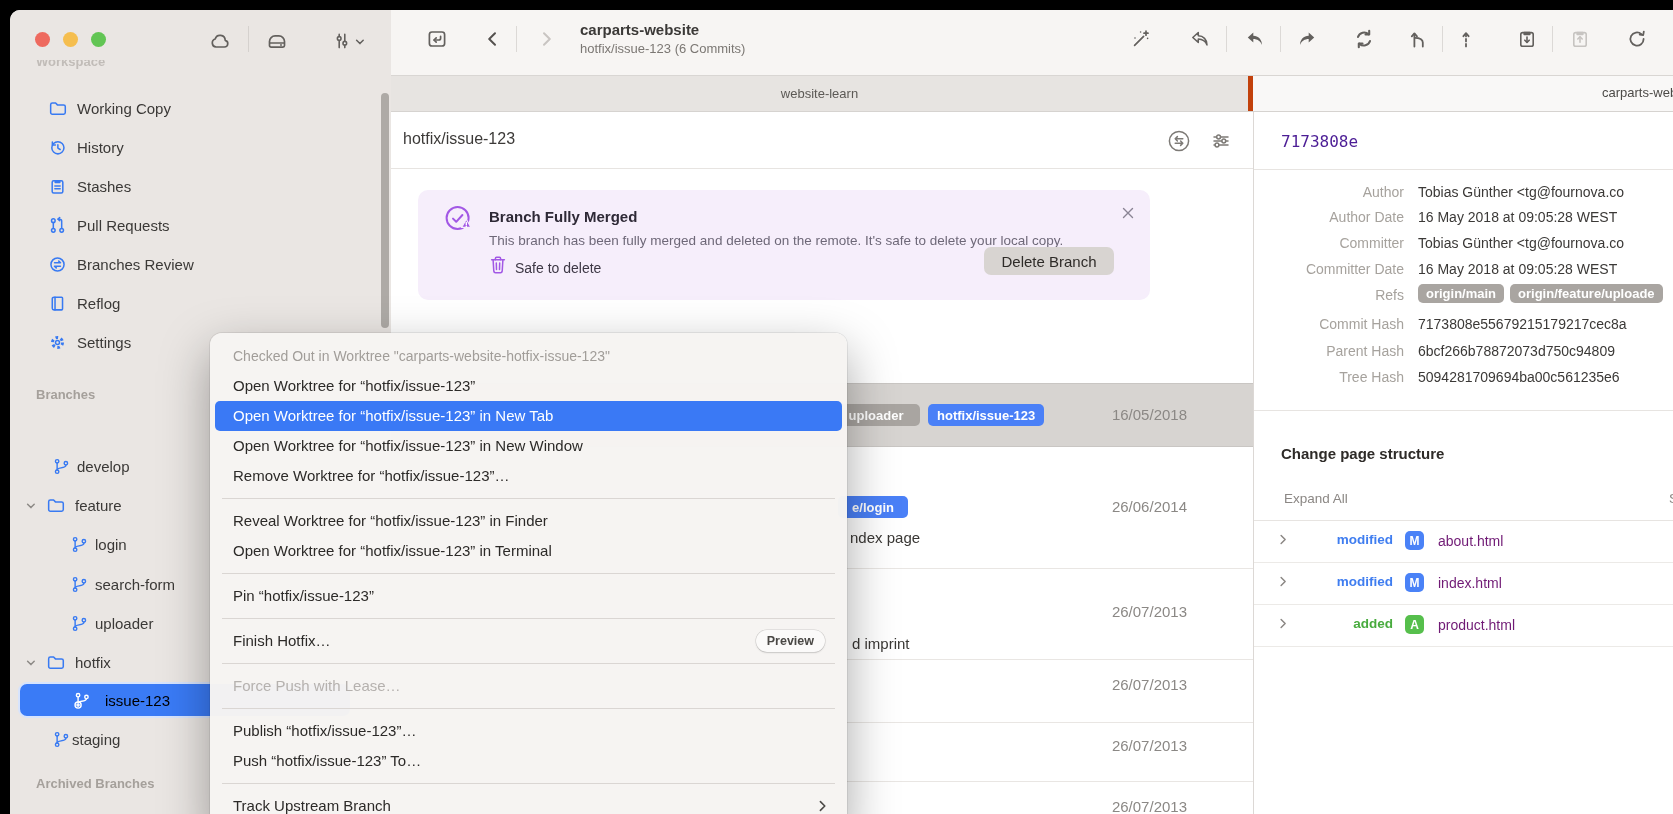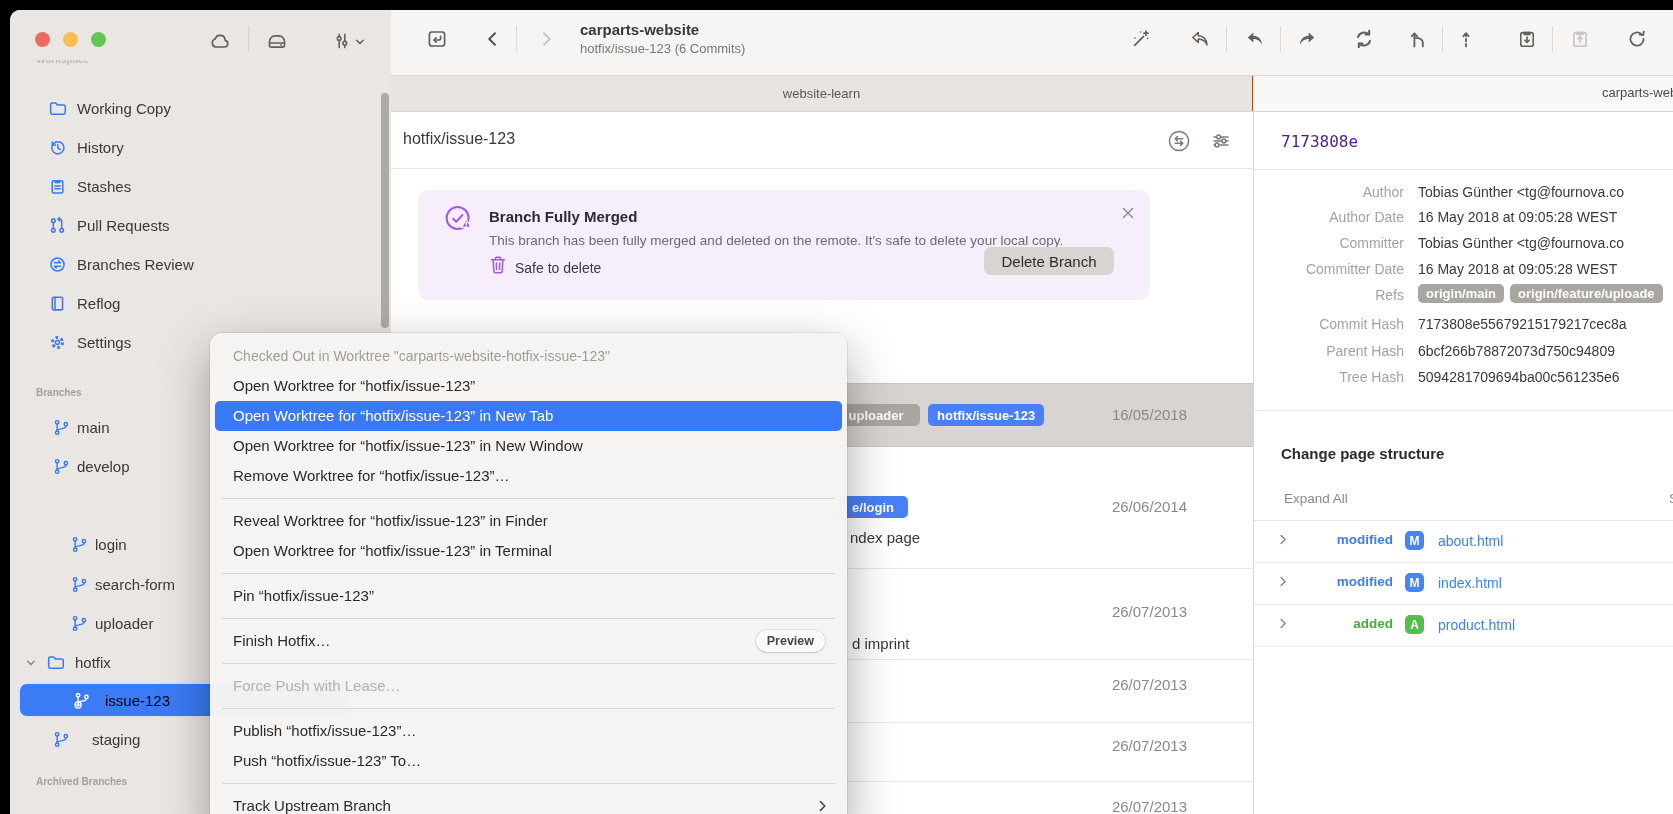"Workspace" .sec-hdr { font-size: 10px -> 13px }
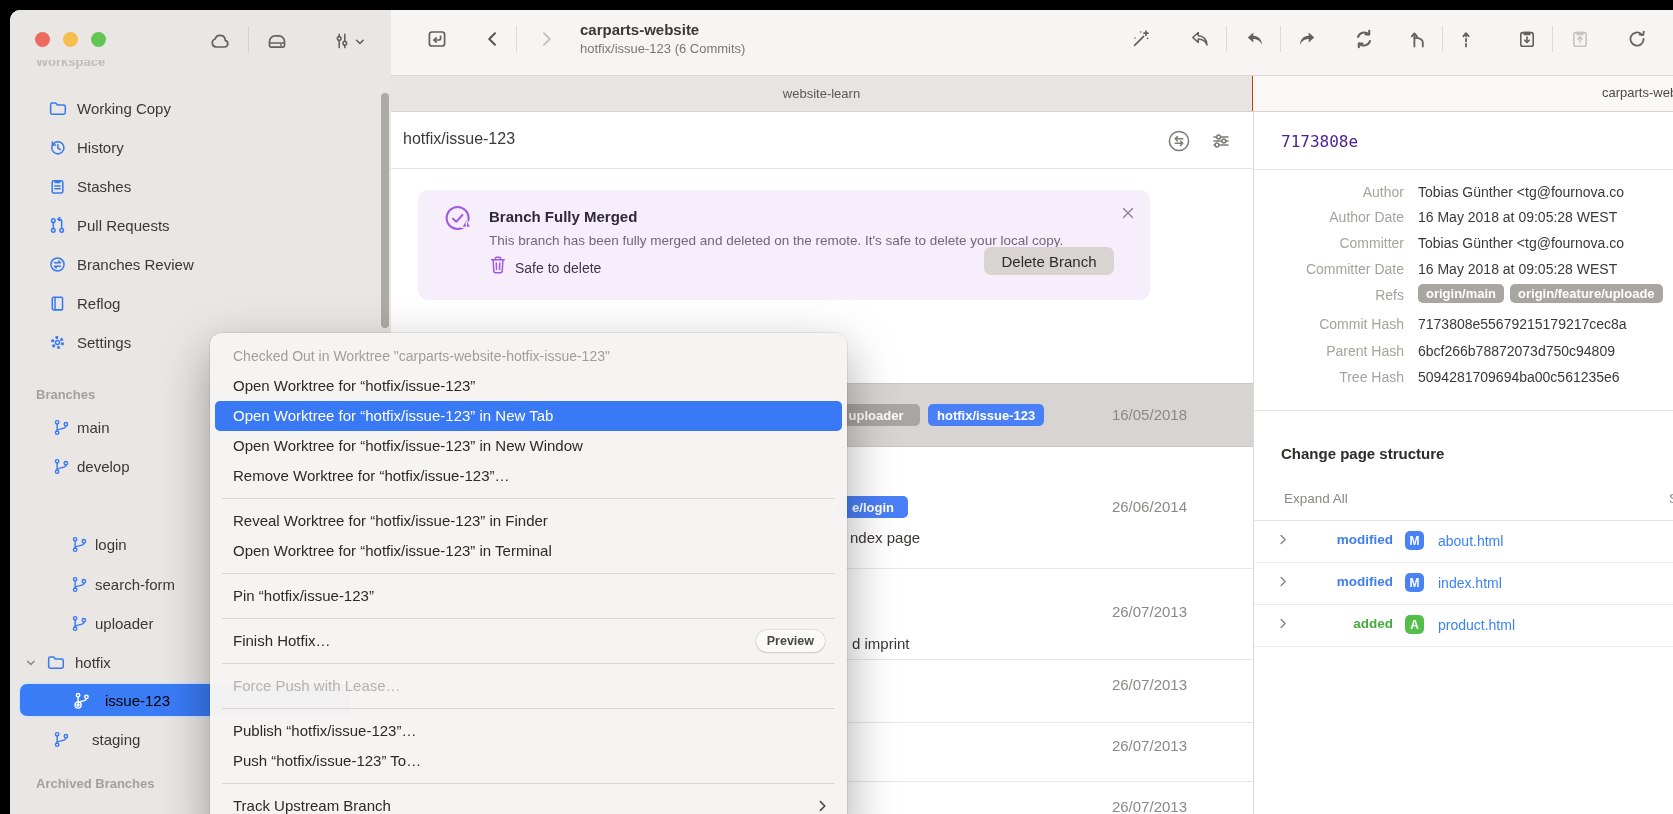"website-learn" #tab-inactive { border-right: 1px solid #c2410c -> 5px solid #c2410c }
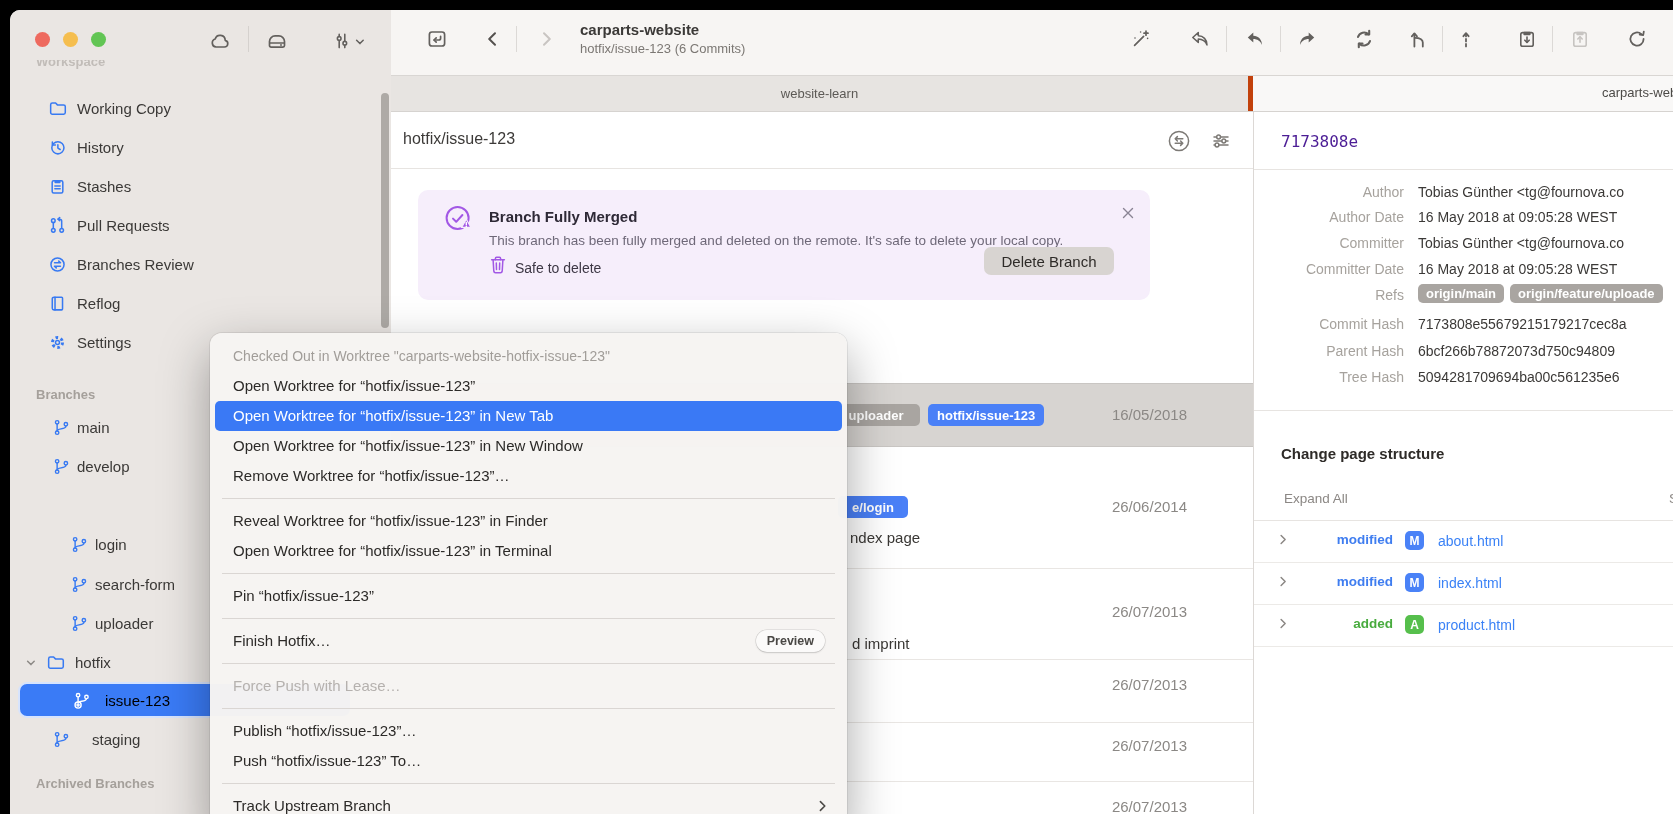"main" div.abs { html: <div> <span> <svg> <use></use> </svg> </span> <span>main</span> </div> -> none }
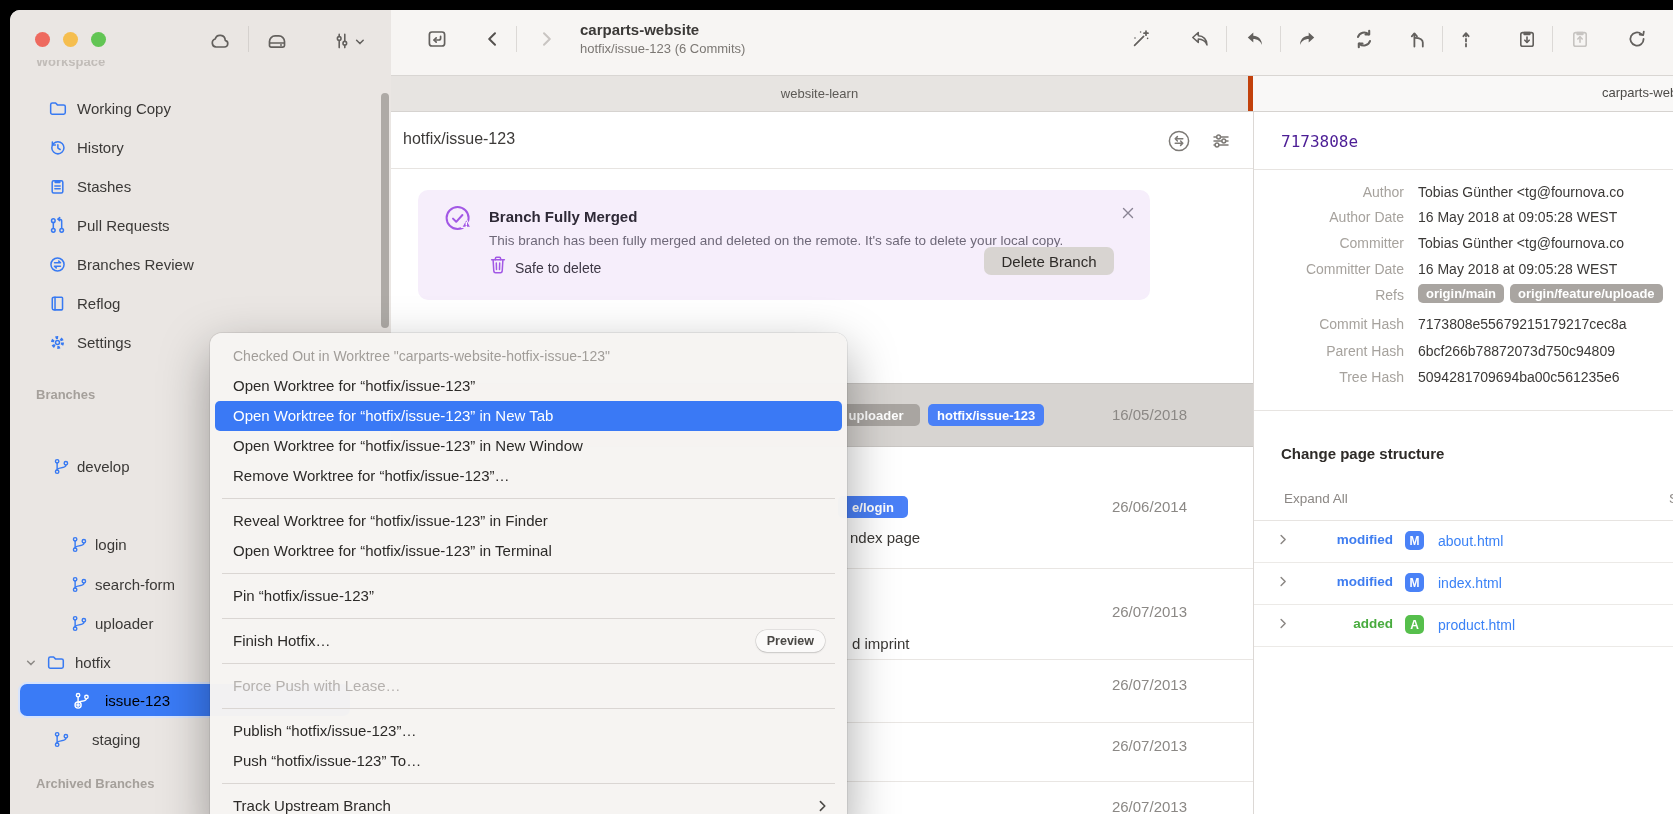"feature" div.abs { html: none -> <div> <span> <svg> <use></use> </svg> </span> <span> <svg> <use></use> </svg> </span> <span>feature</span> </div> }
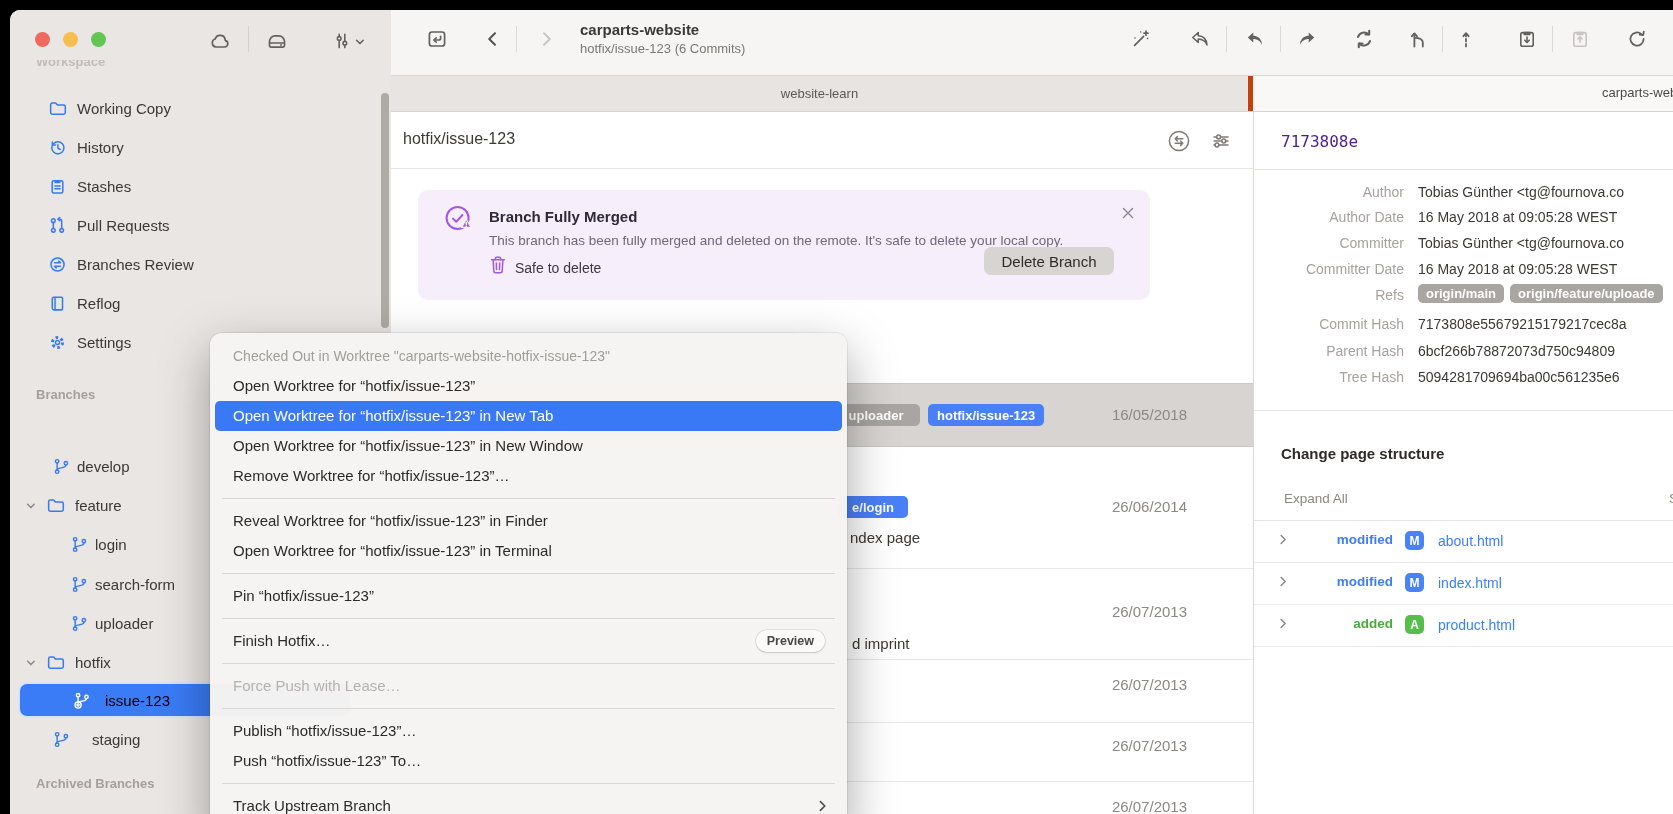"about.html" .fname { color: #3b82f6 -> #701a75 }
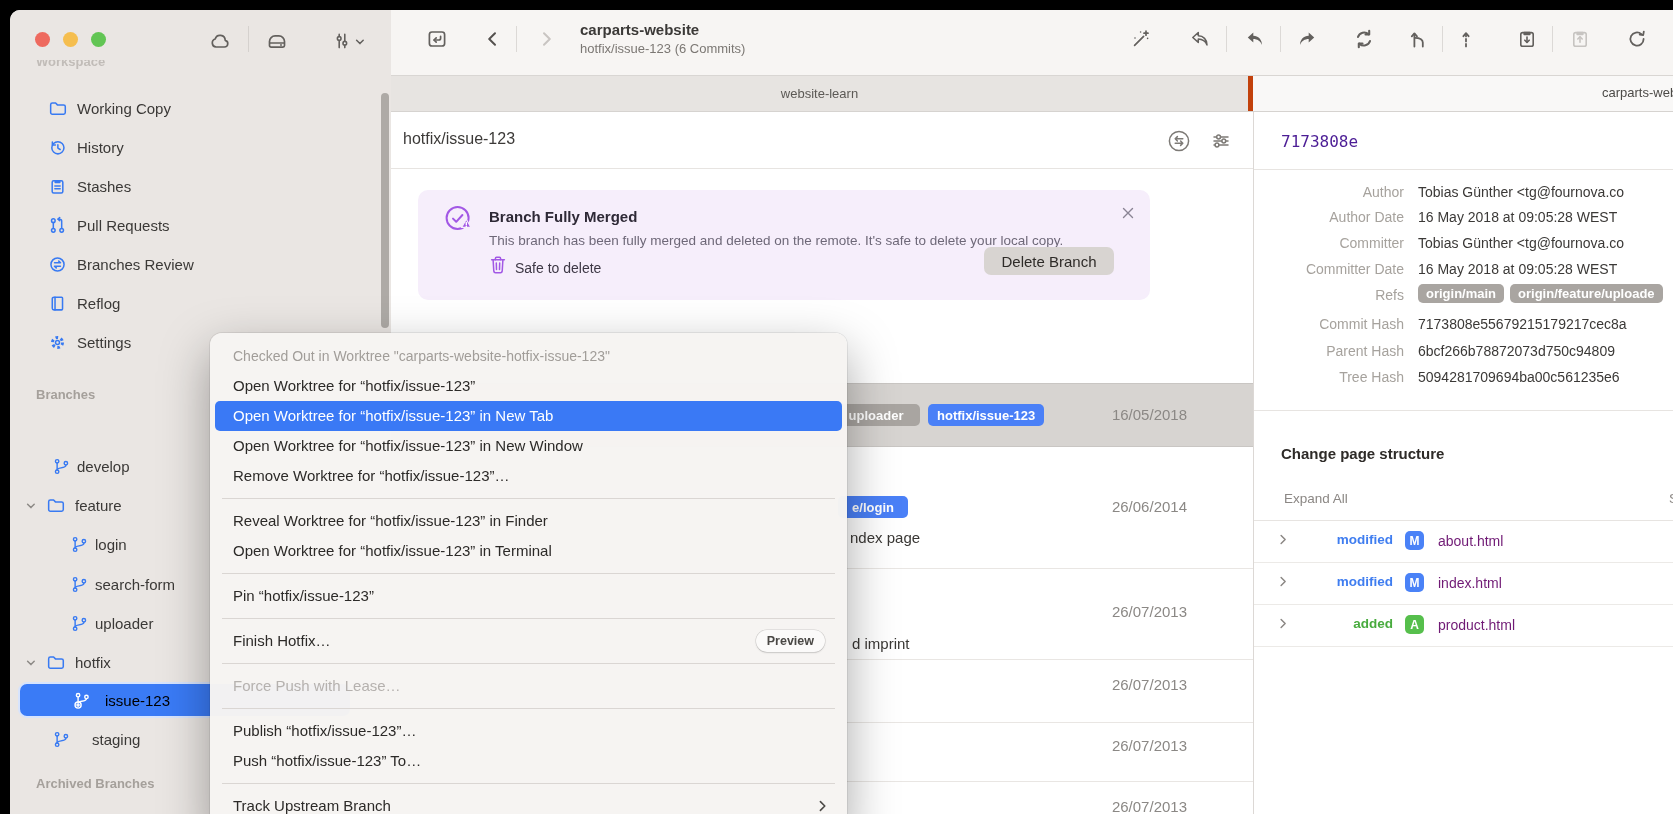"staging" span.lbl { left: 82px -> 62px }
